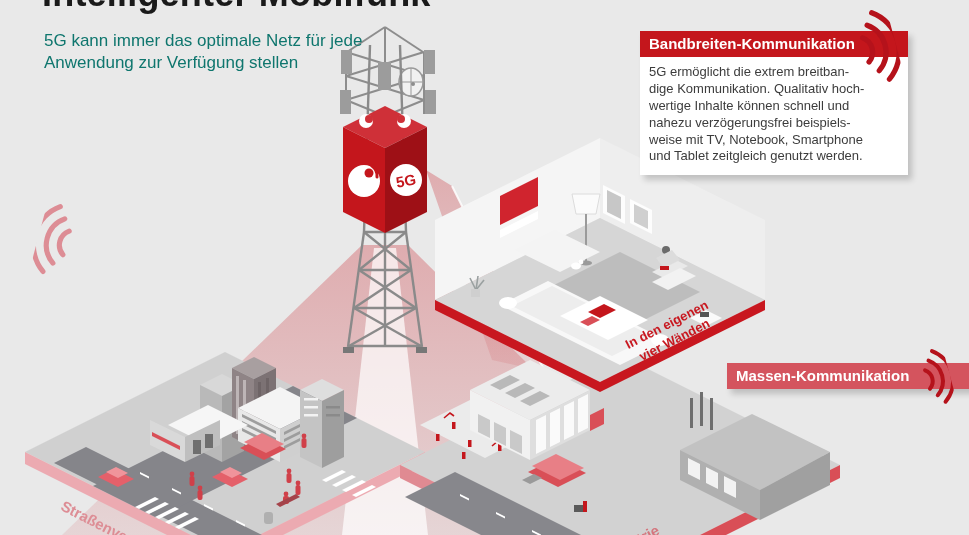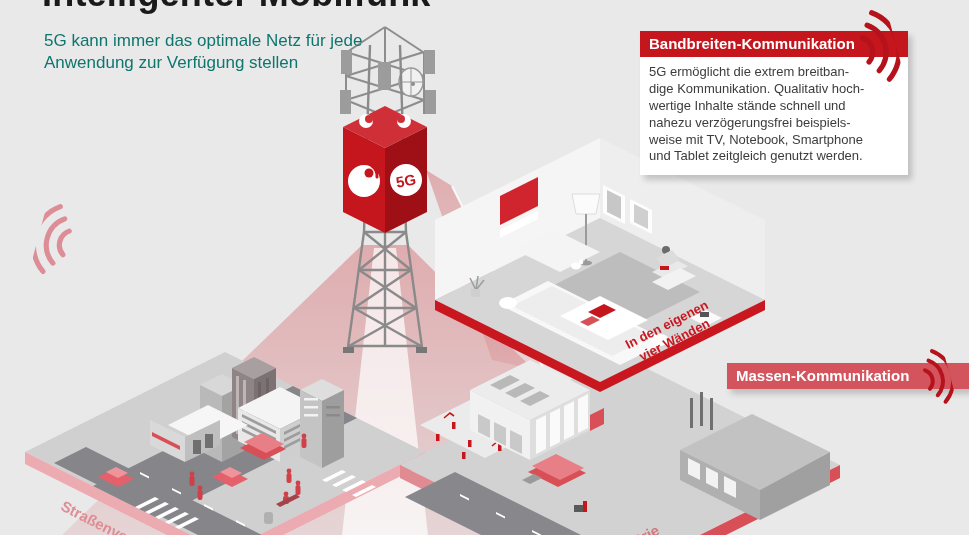"5G ermöglicht die extrem breitban-" div.card-body { text: stände -> können }
